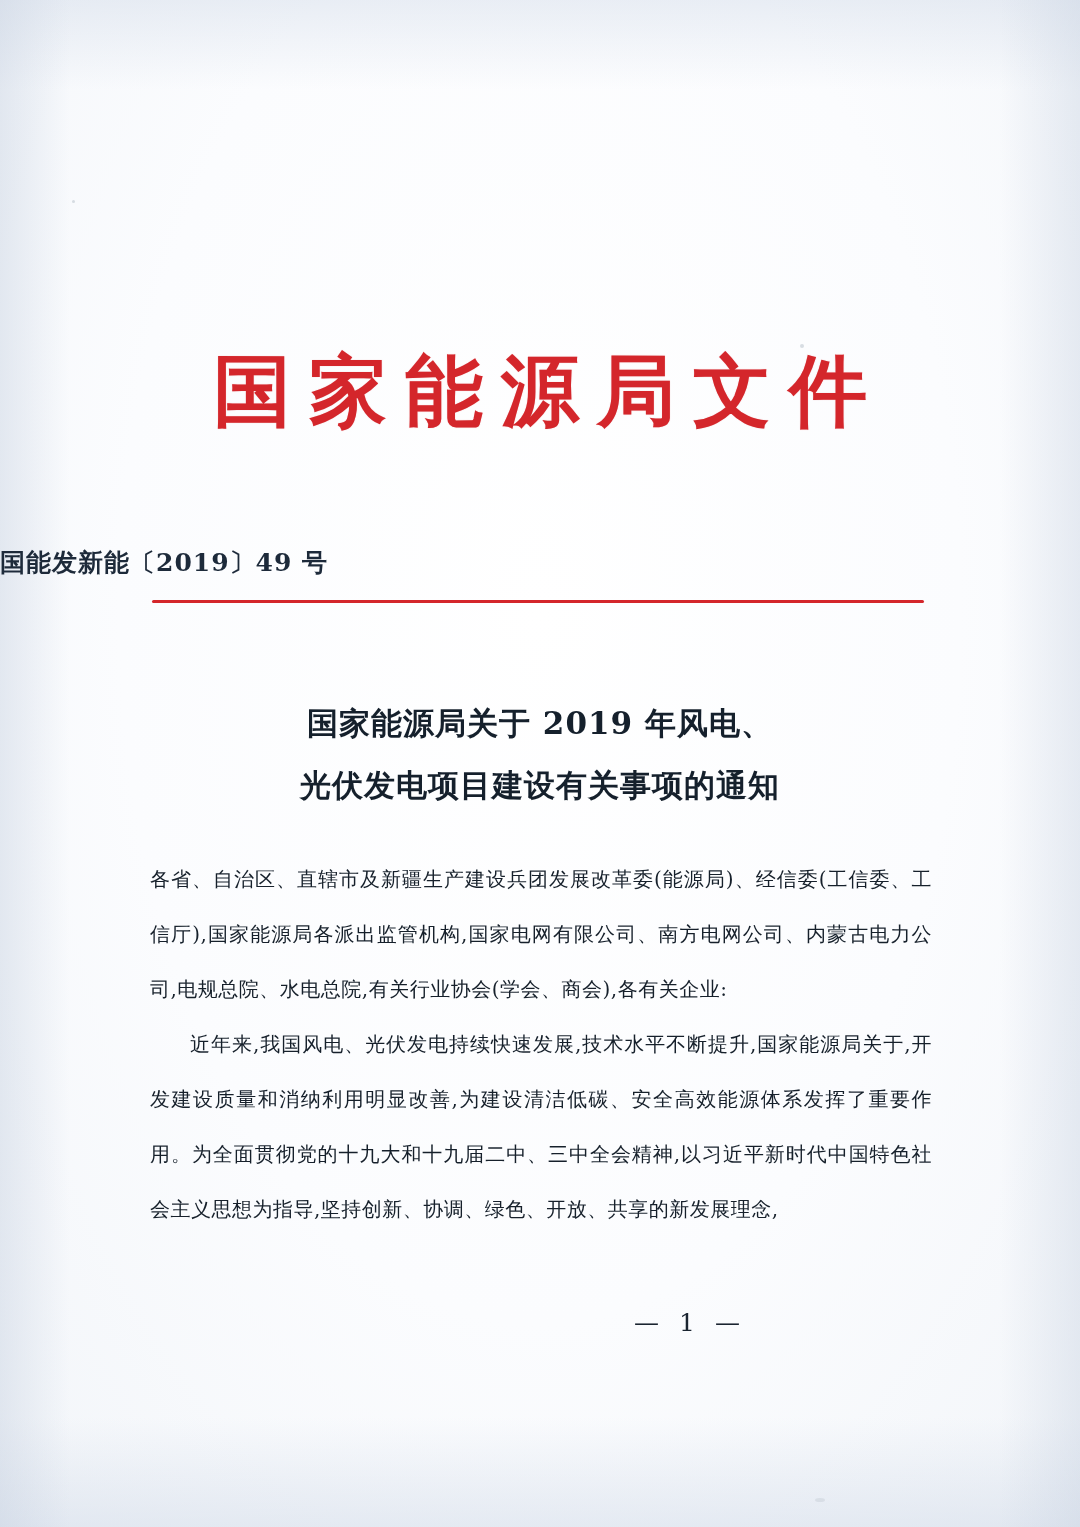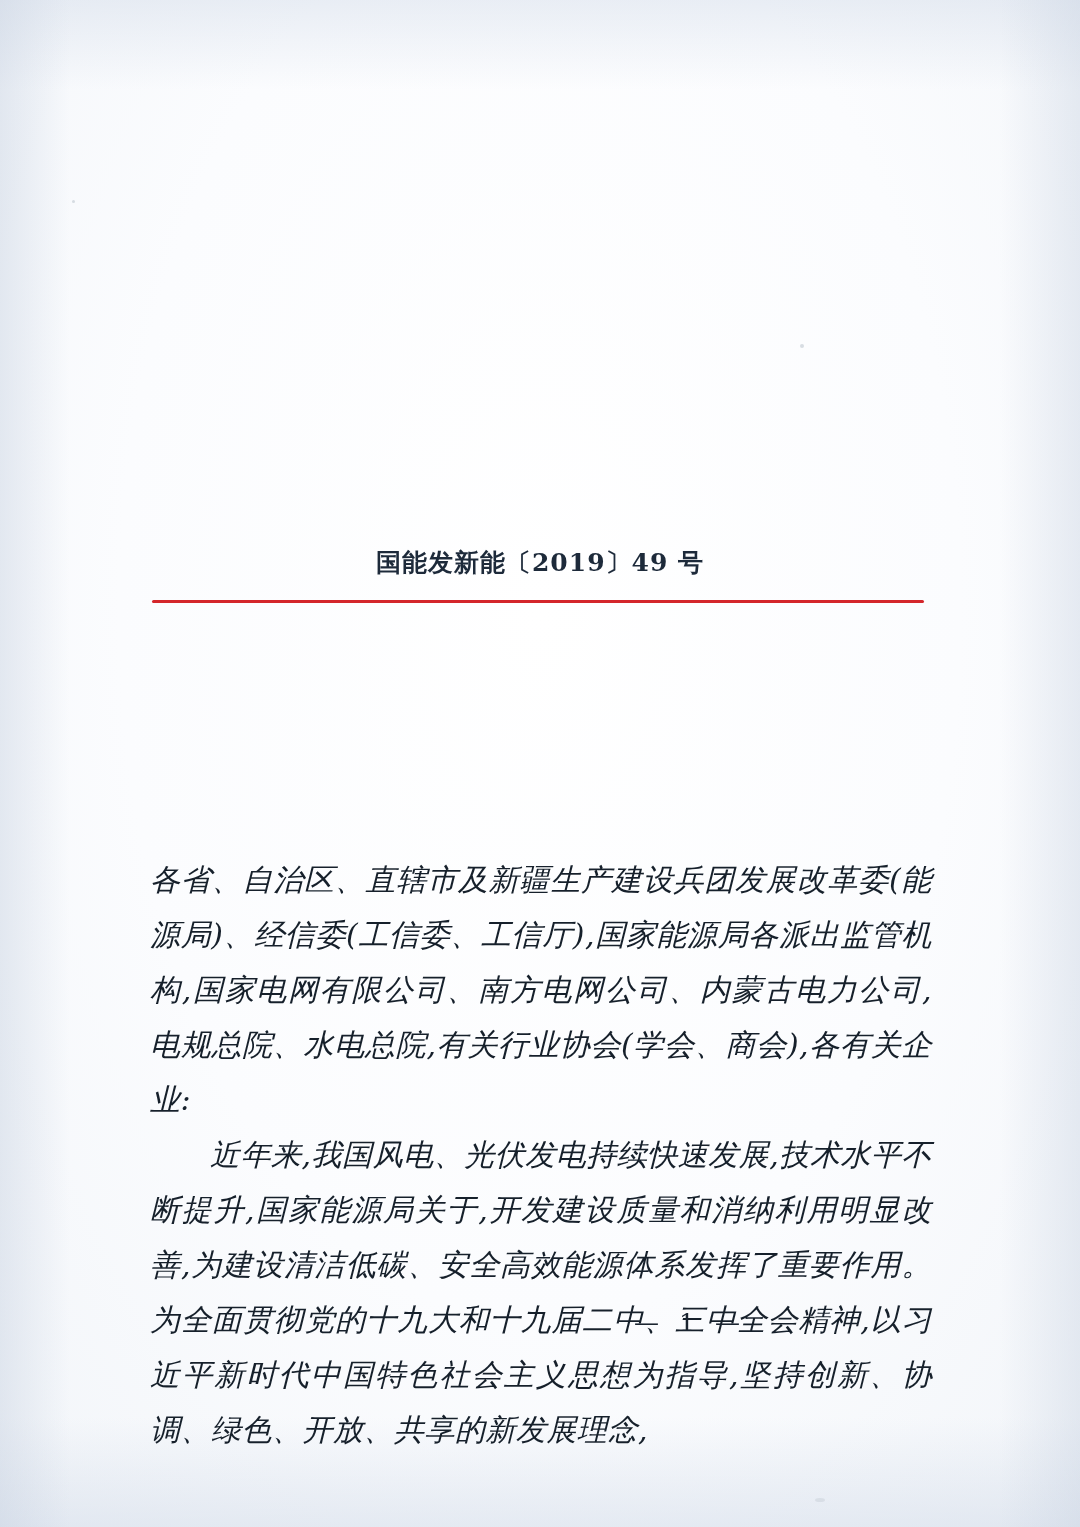"国家能源局文件" div.masthead { html: none -> <div>国家能源局文件</div> }
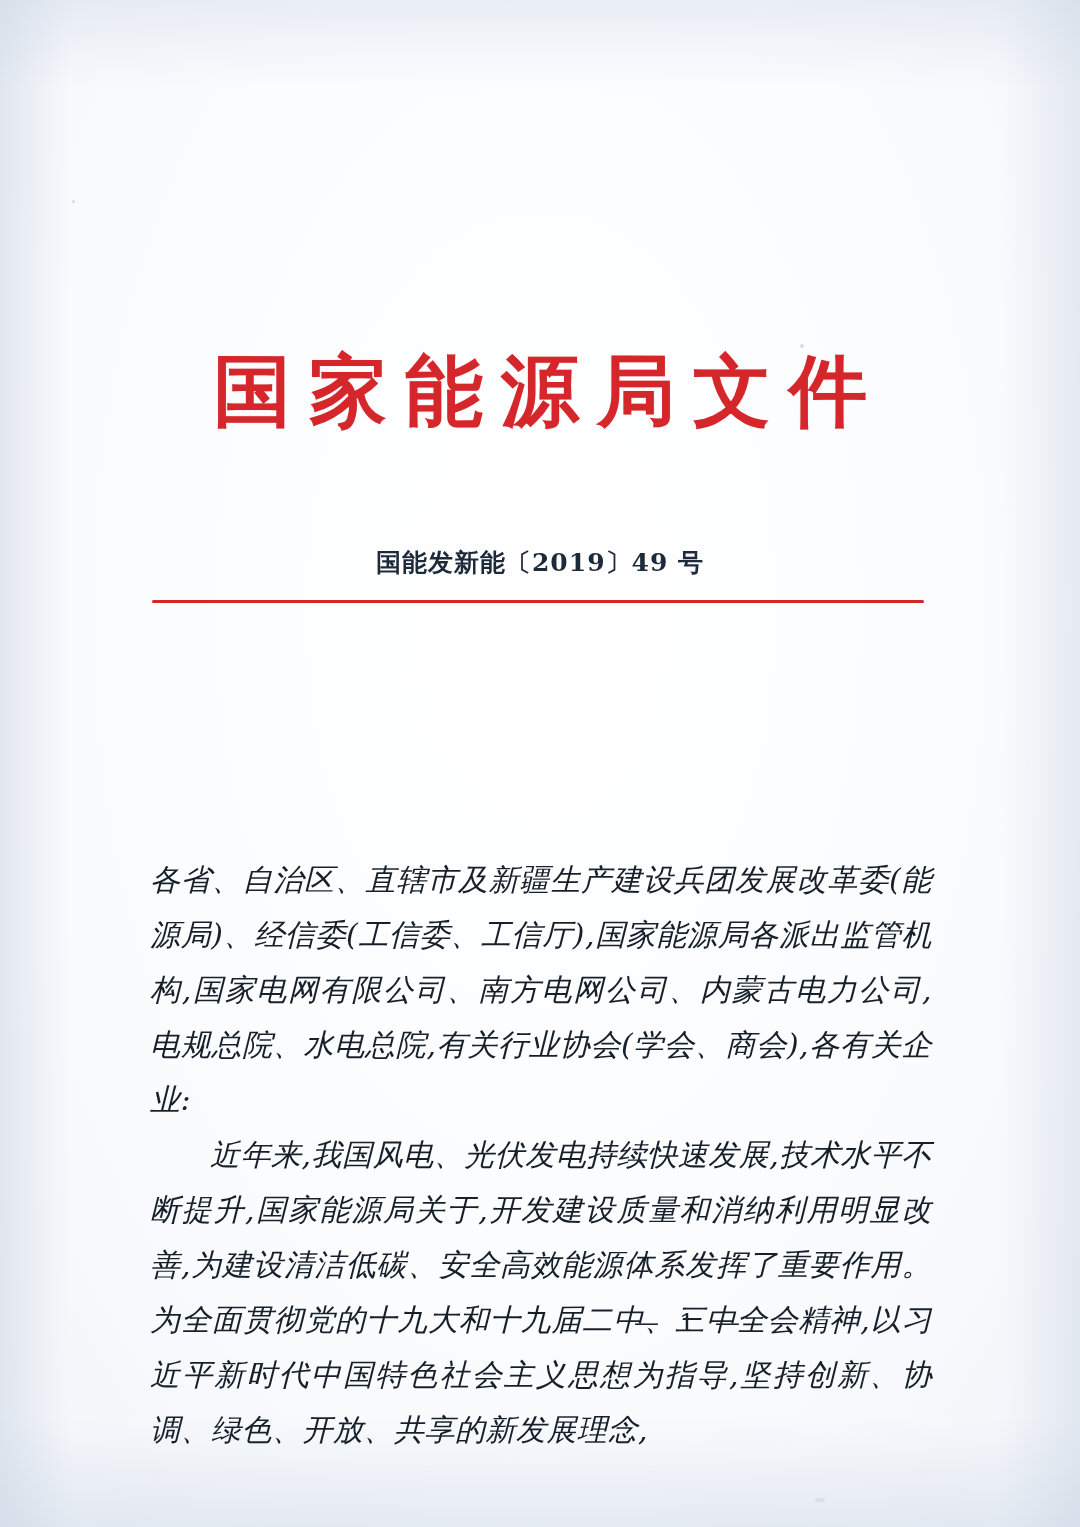"国能发新能〔2019〕49 号" .doc-number { text-align: center -> none }
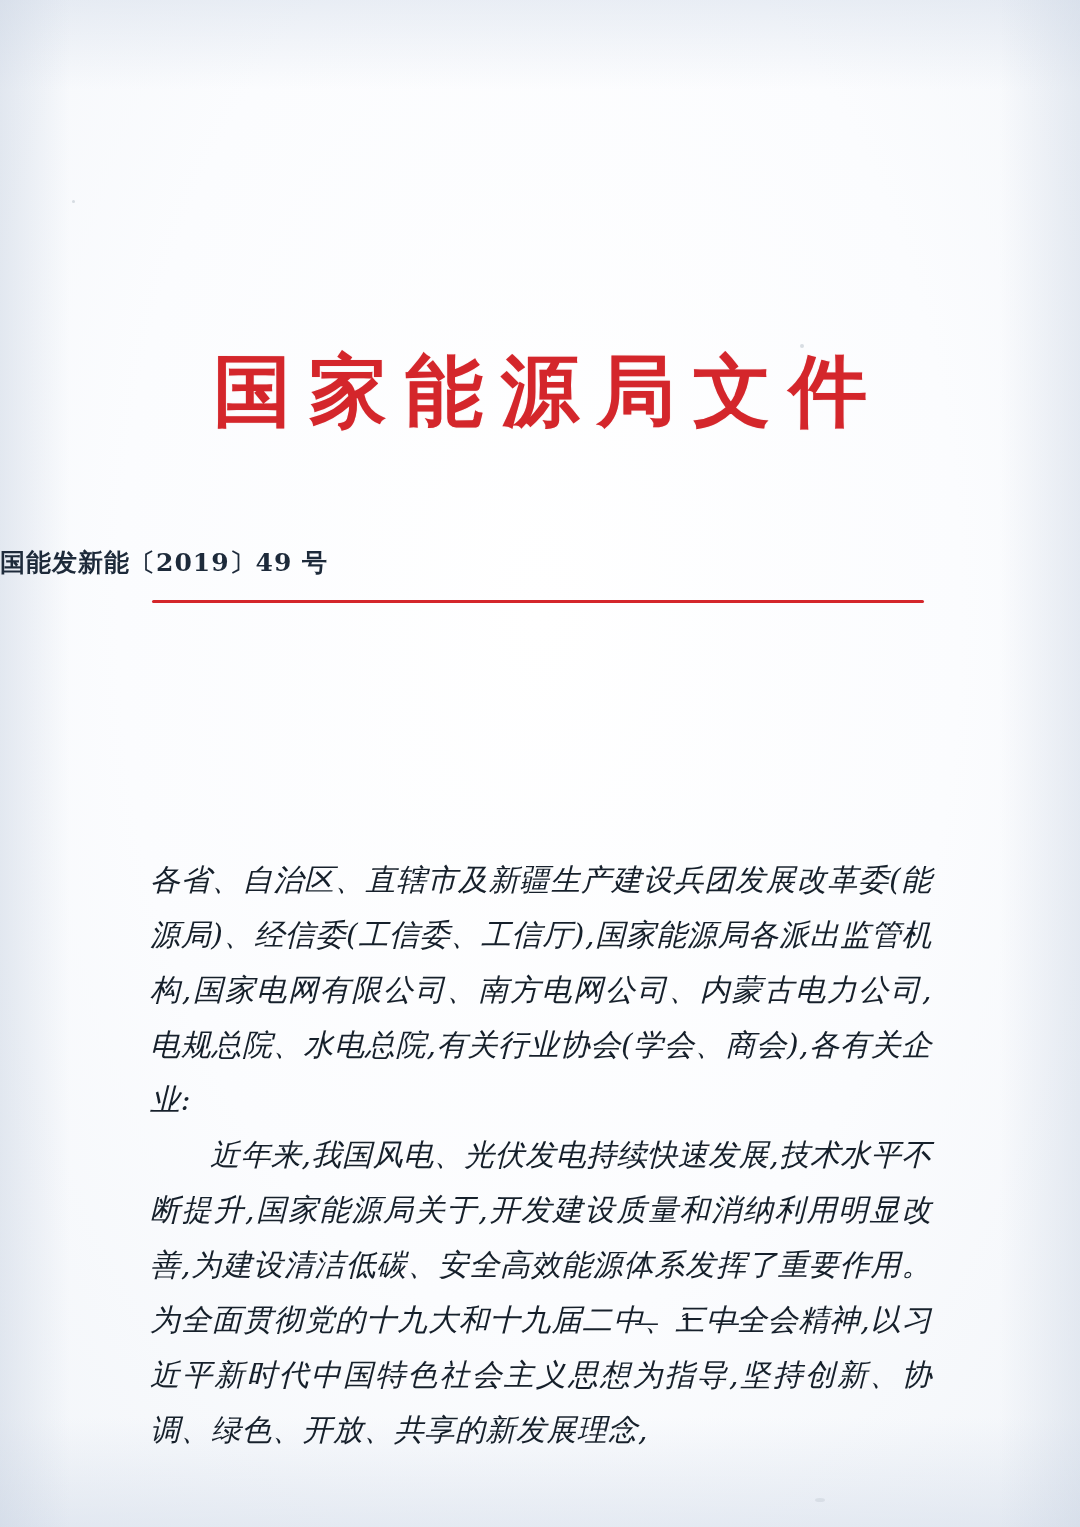"国家能源局关于 2019 年风电、" div.doc-title { html: none -> <div> <span>国家能源局关于 2019 年风电、</span> <span>光伏发电项目建设有关事项的通知</span> </div> }
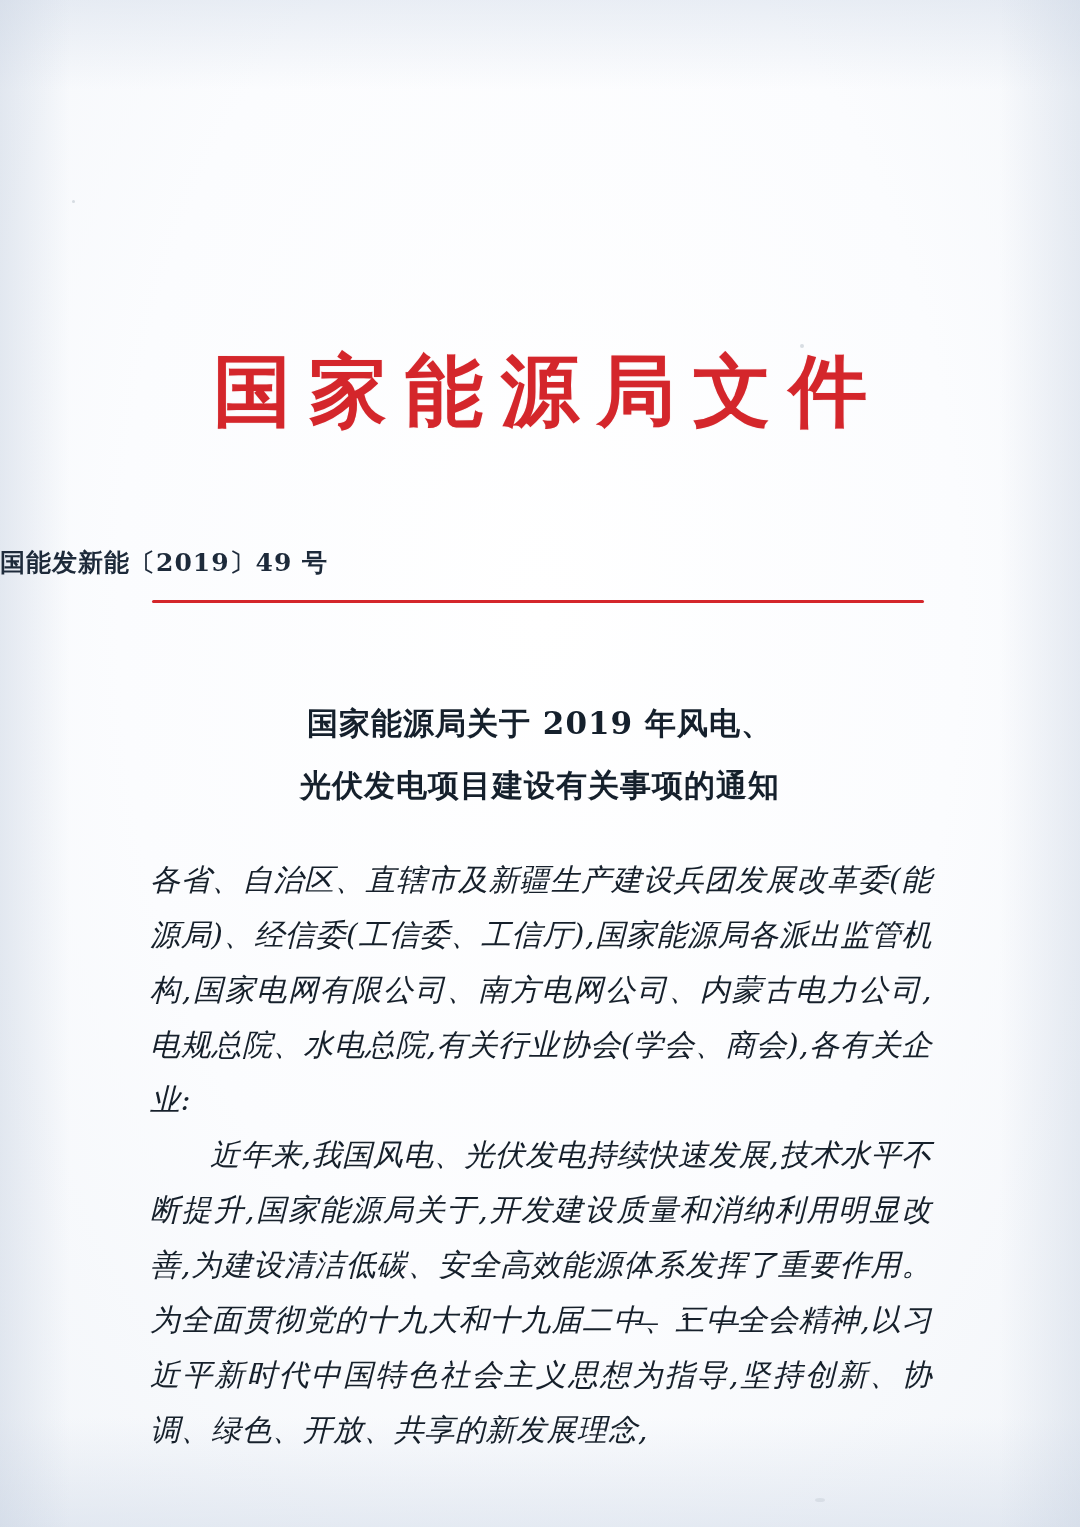"各省、自治区、直辖市及新疆生产建设兵团发展改革委(能源局)、经信委(工信委、工信" .body-text { font-size: 30px -> 20px; font-style: italic -> none }
